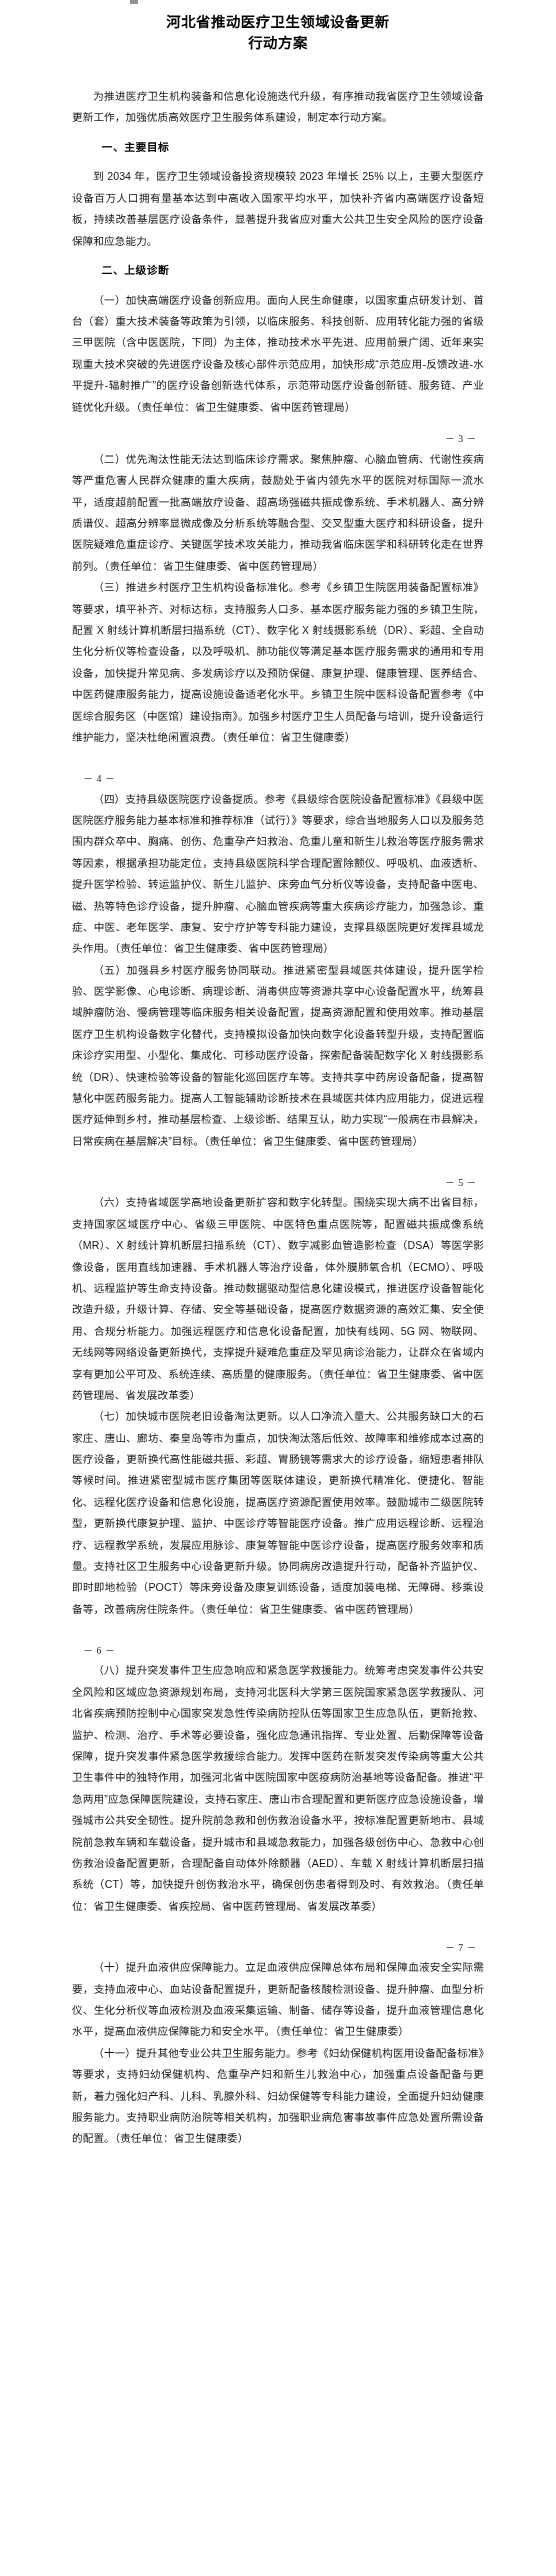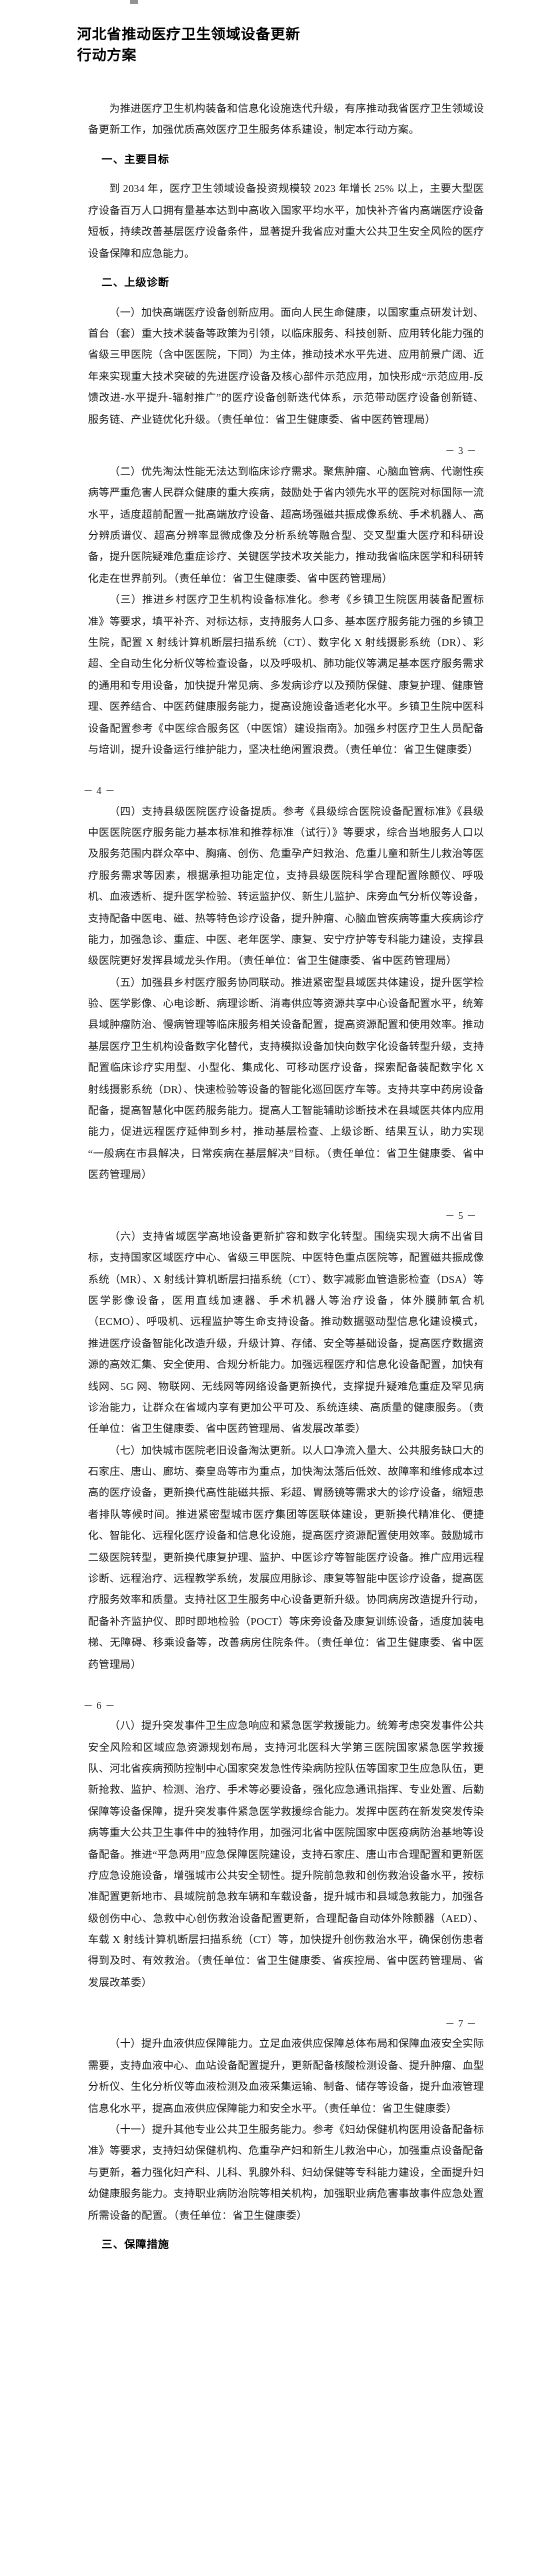"河北省推动医疗卫生领域设备更新" .doc-title { padding-top: 24px -> 12px; text-align: left -> center }
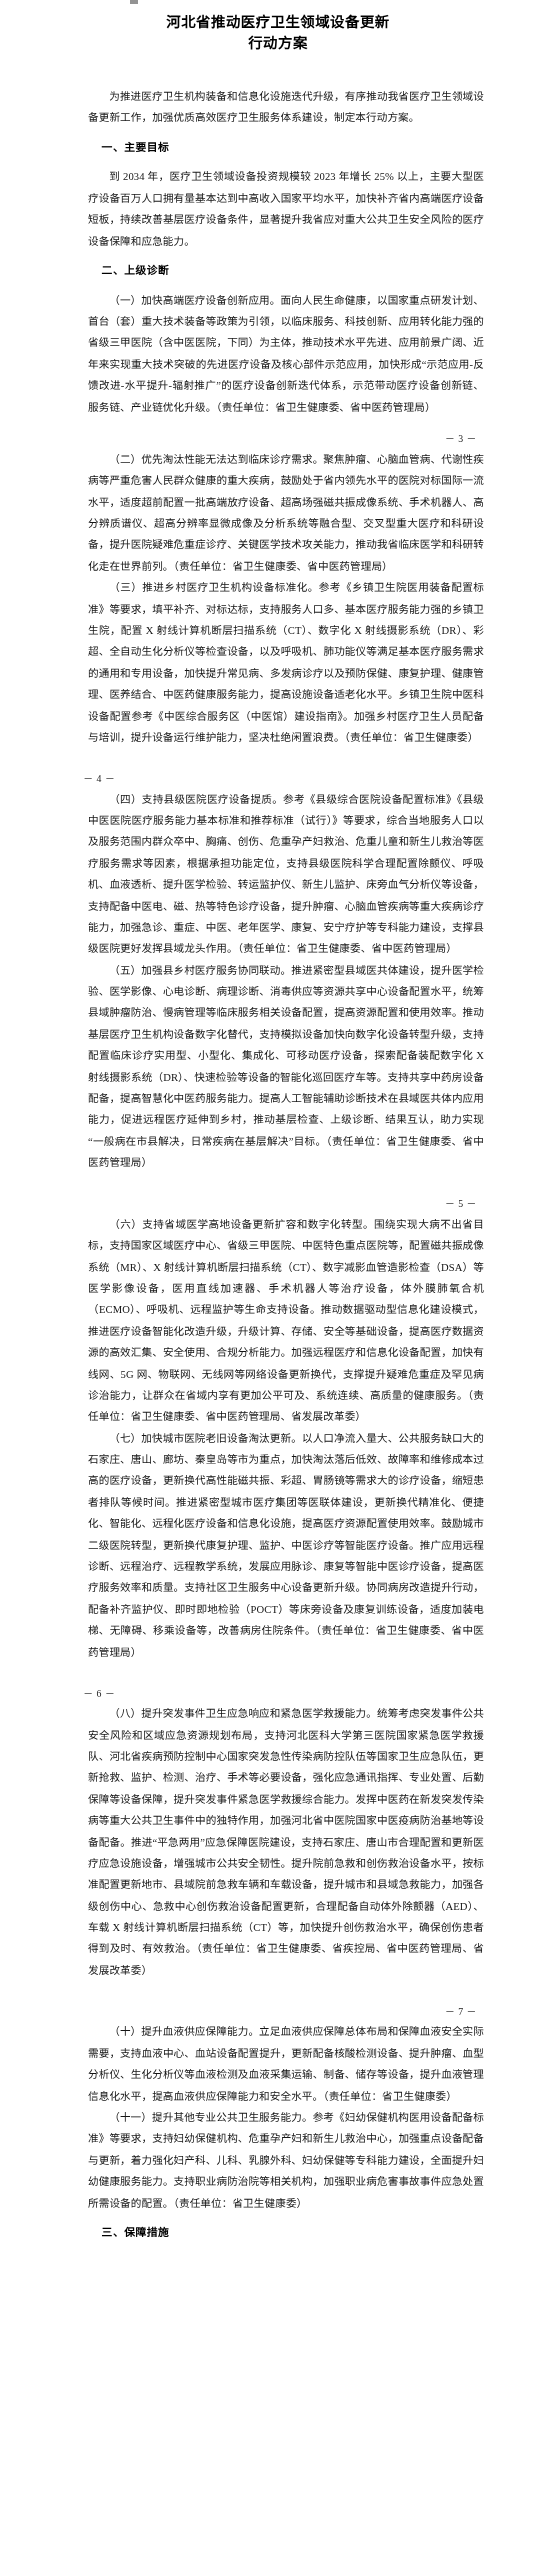"为推进医疗卫生机构装备和信息化设施迭代升级，有序推动我省医疗卫生领域设备更新工作" p.para { font-family: Liberation Serif, serif -> Liberation Sans, sans-serif; margin: 0 0 0 16px -> 0 0 0 0 }
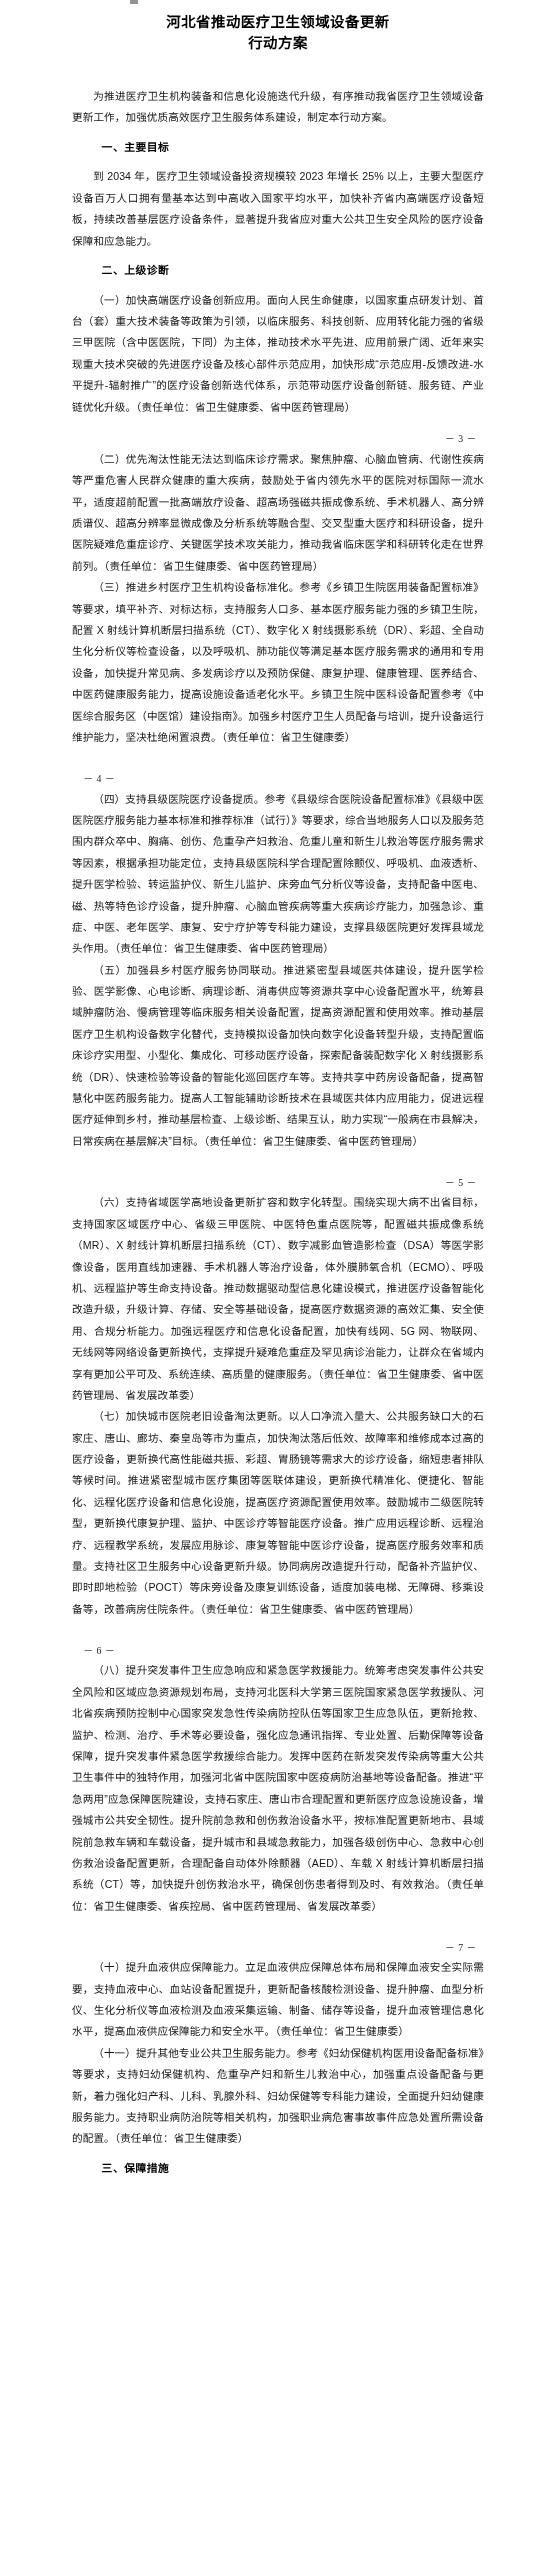"三、保障措施" h2.section-heading { html: <h2>三、保障措施</h2> -> none }
